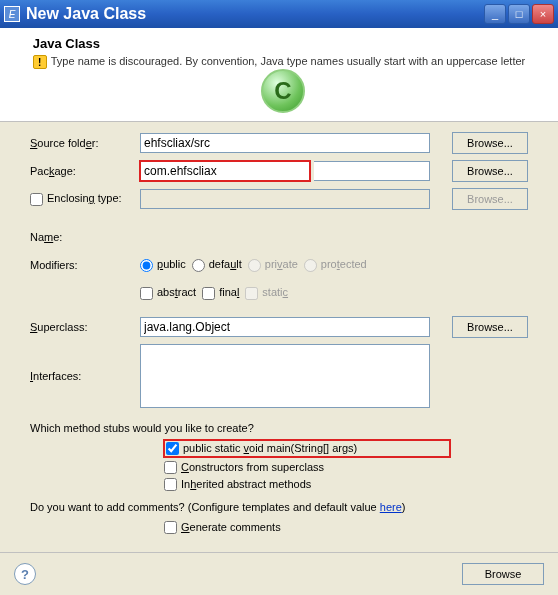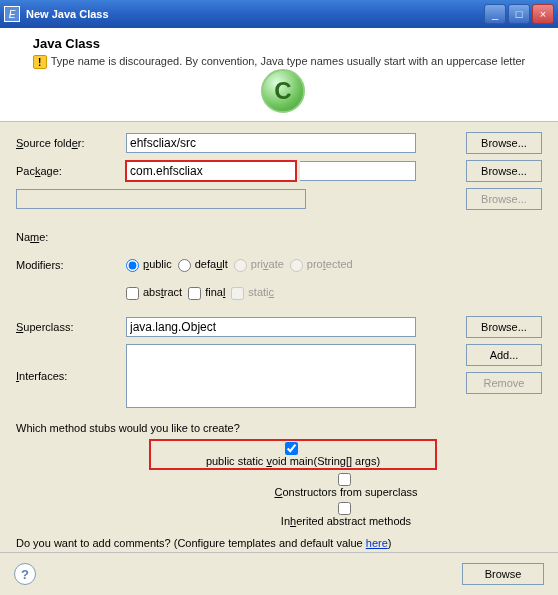"New Java Class" .titlebar .title { font-size: 11px -> 16px }
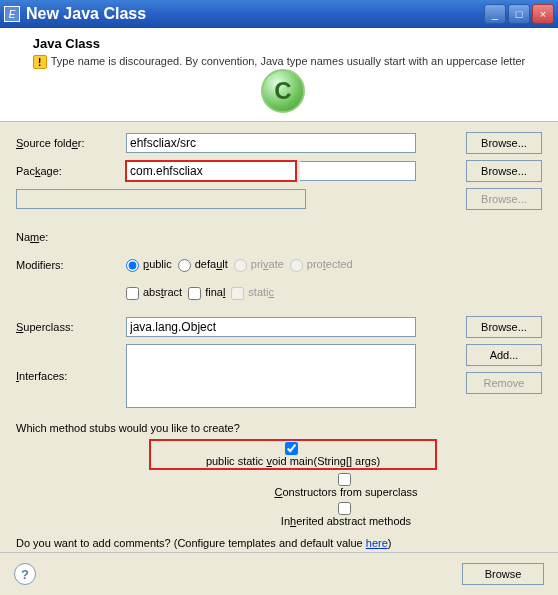"Source folder:" .content { padding: 10px 16px -> 10px 30px }
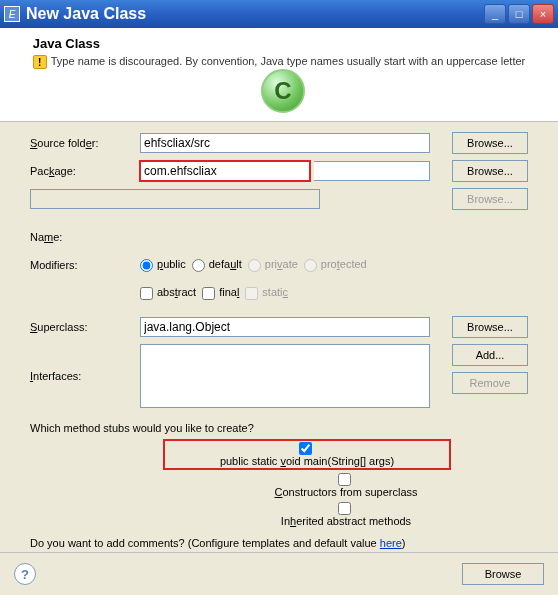"Enclosing type:" div.label { html: none -> <div> <input>Enclosin<span>g</span> type: </div> }
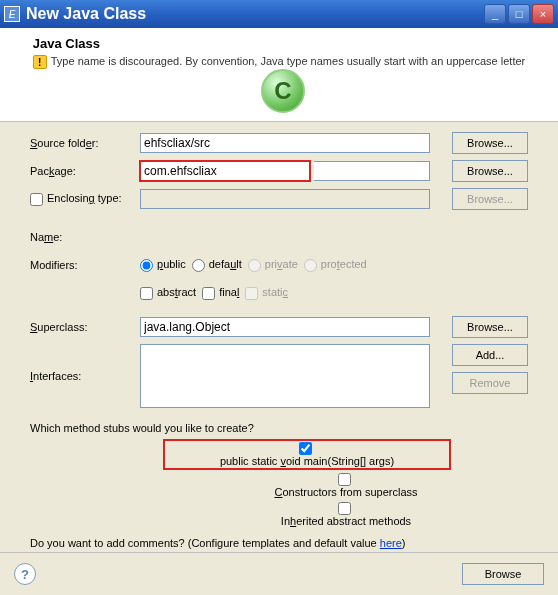"Add..." div.right-col { html: <div> <button>Add...</button> <button>Remove</button> </div> -> none }
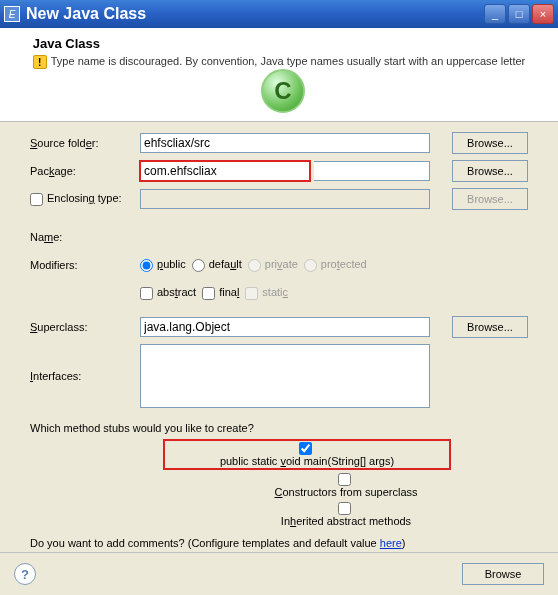"public static void main(String[] args)" .stubs-line { align-items: center -> flex-start; flex-direction: column -> none }
